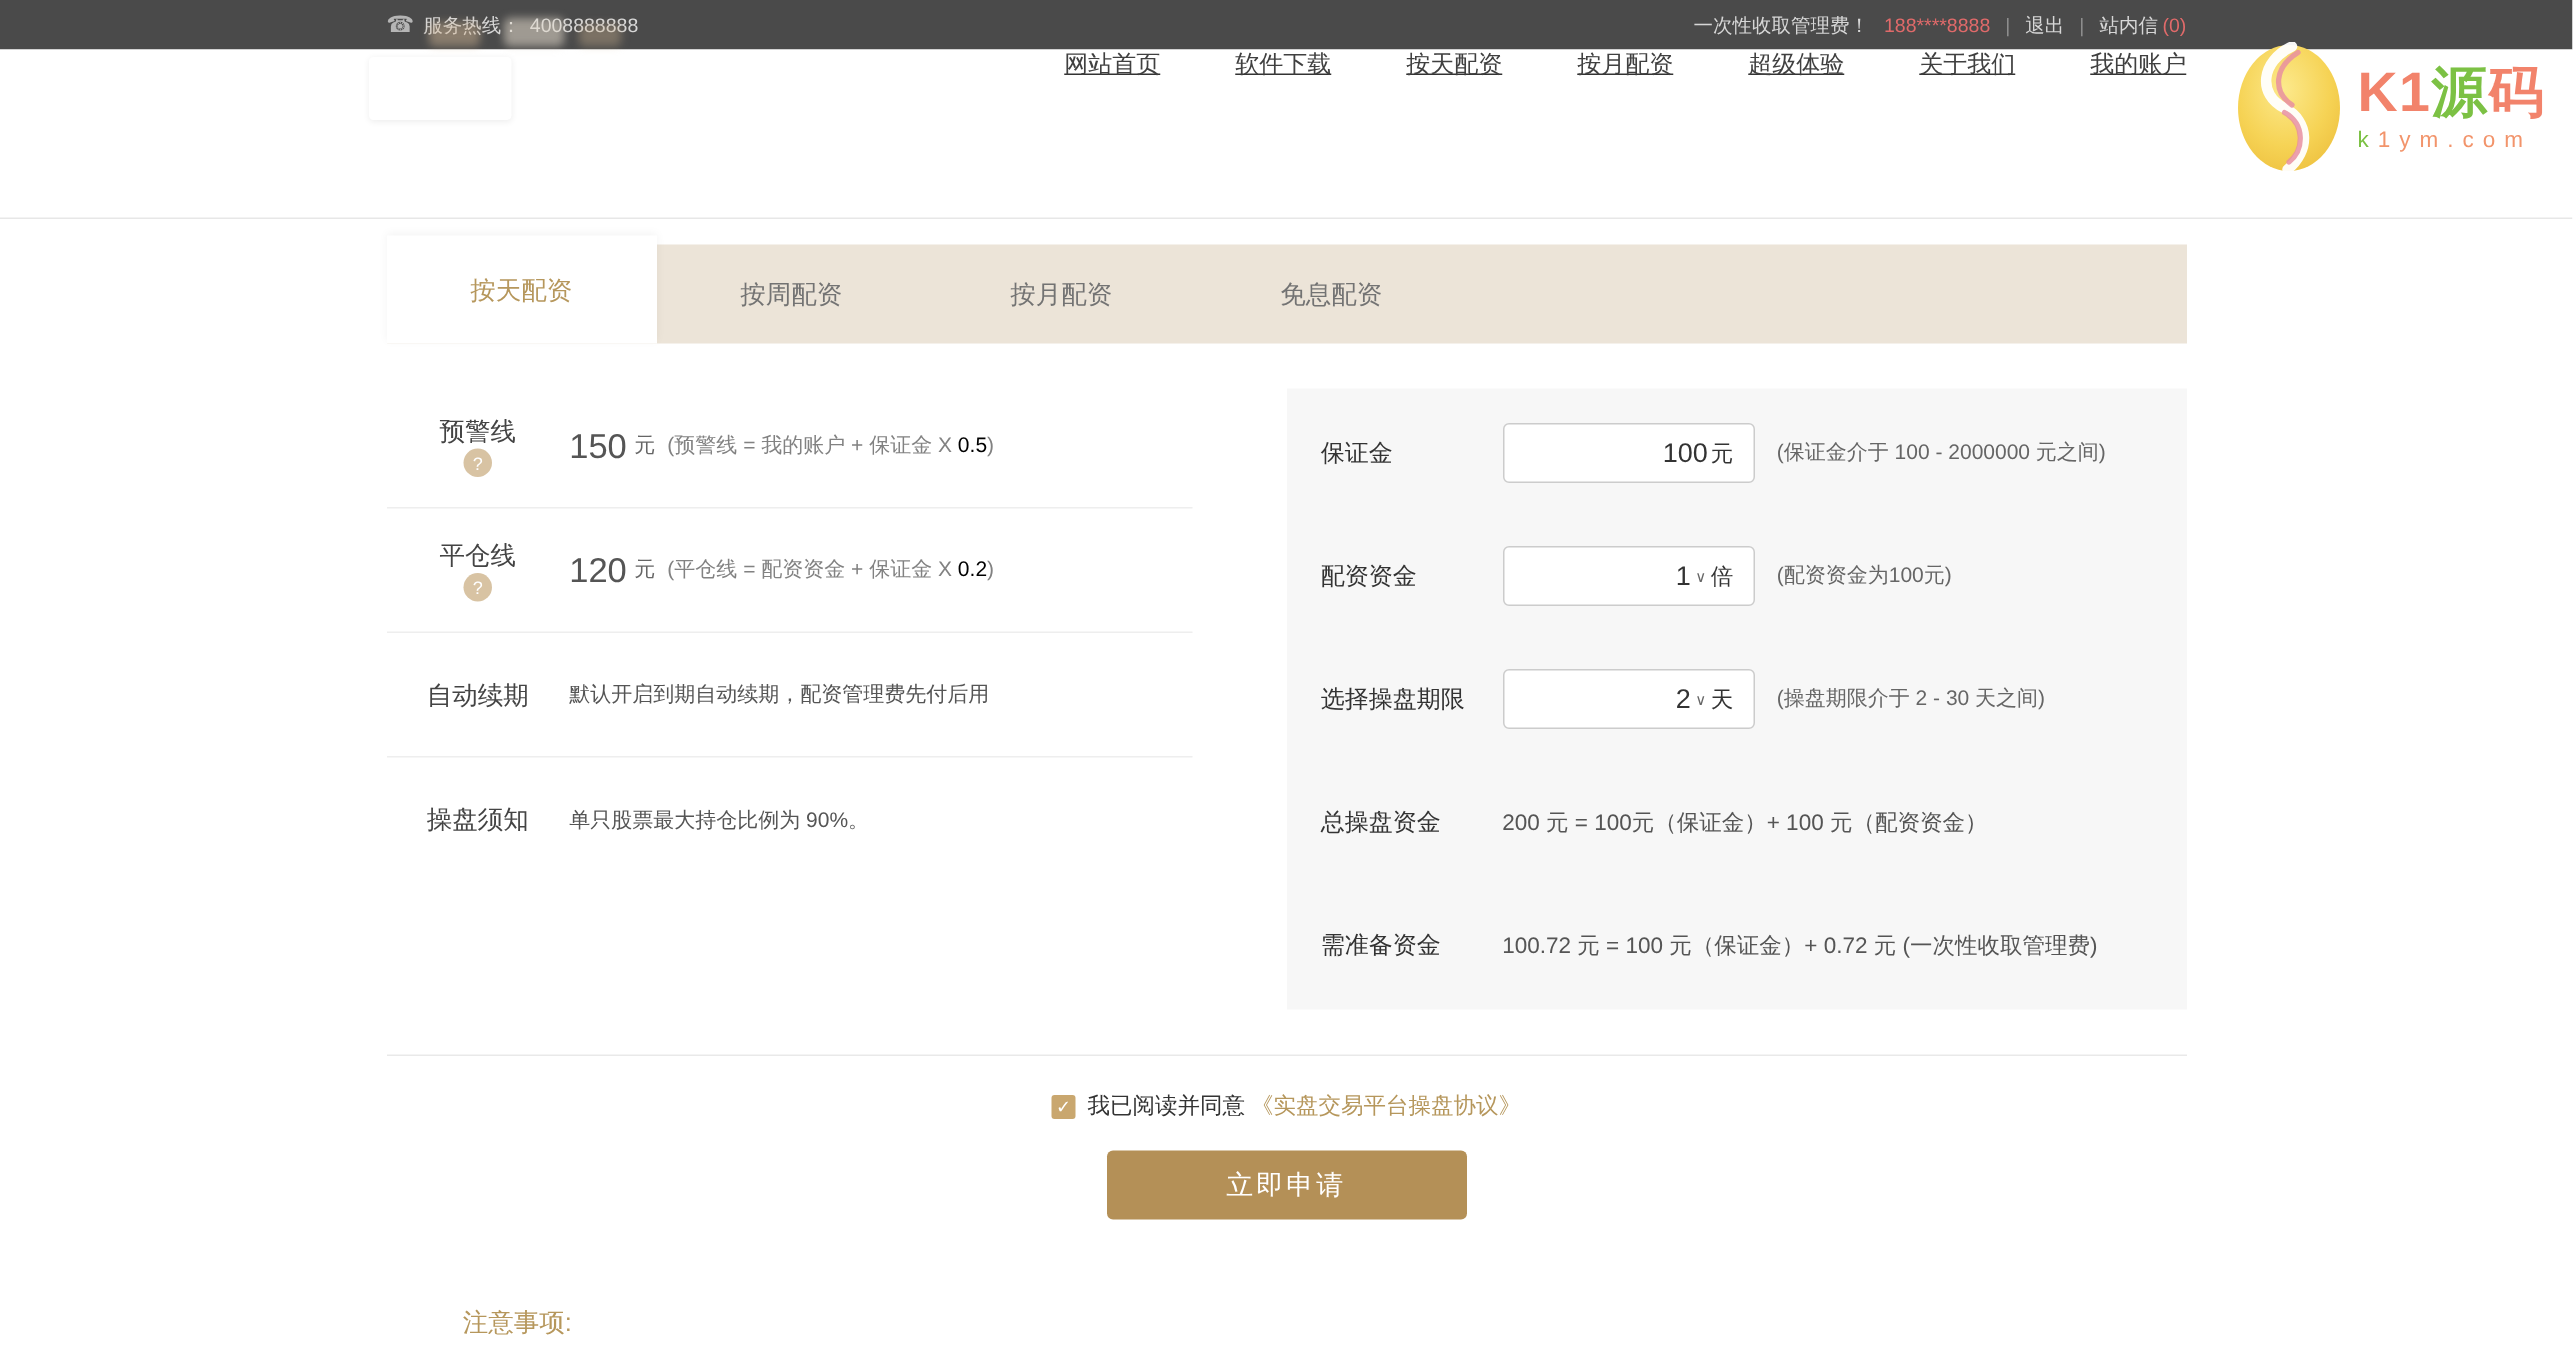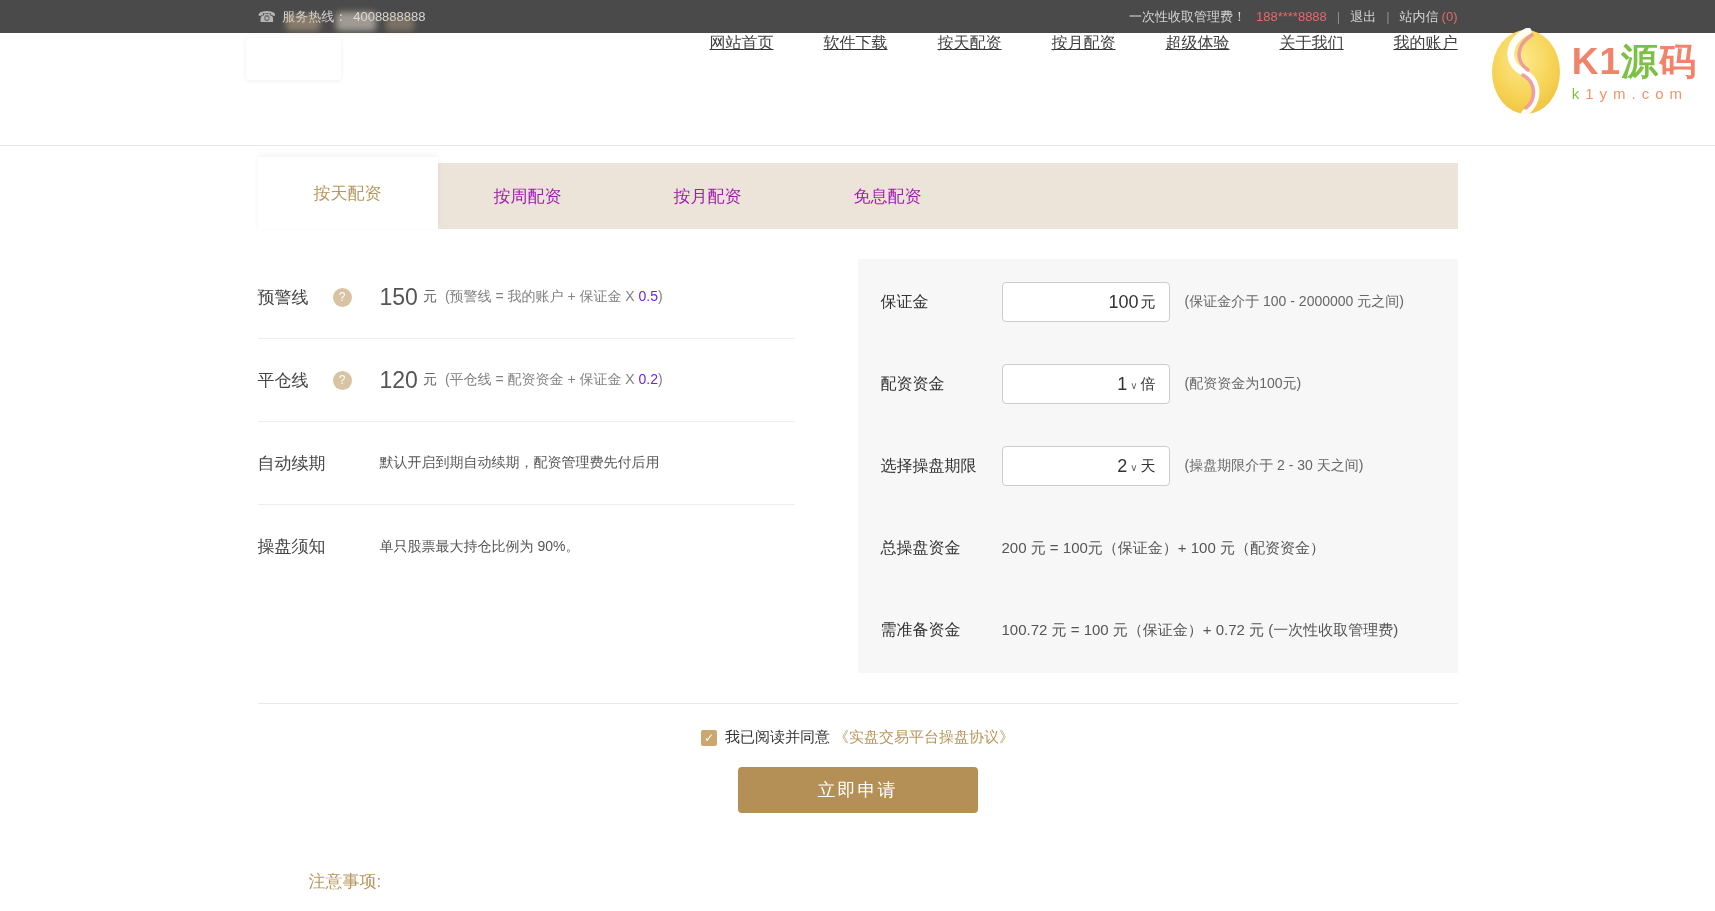"按周配资" .tab { color: #a21caf -> #737373 }
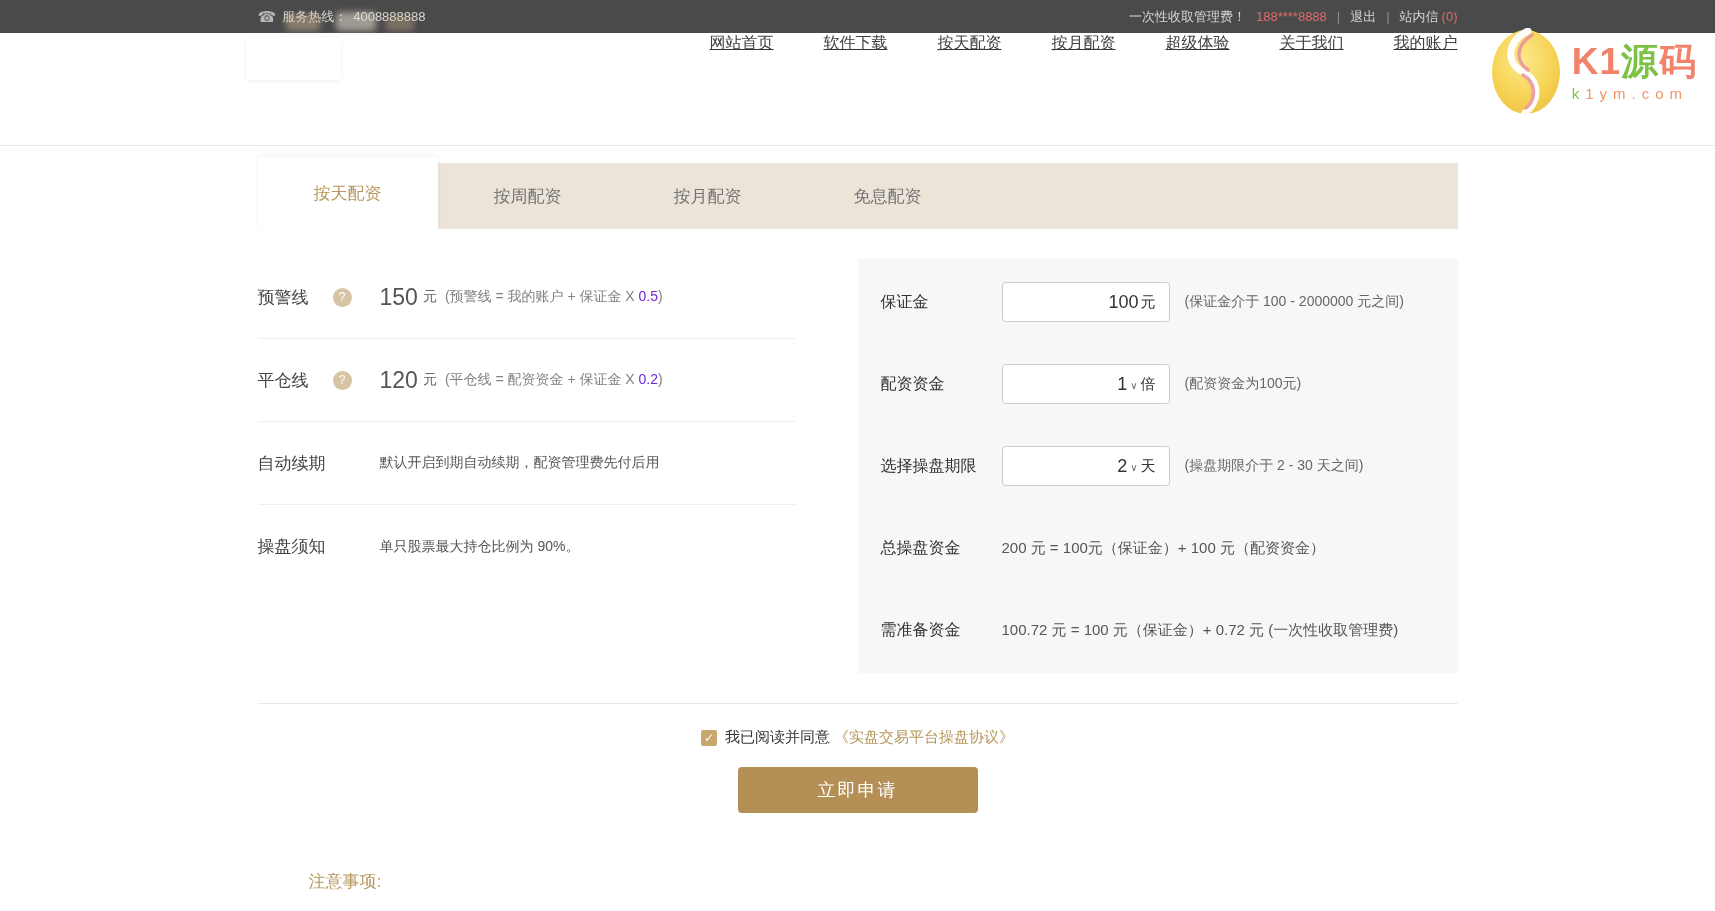"预警线" .info-label-wrap { flex-direction: none -> column; gap: 24px -> 0 }
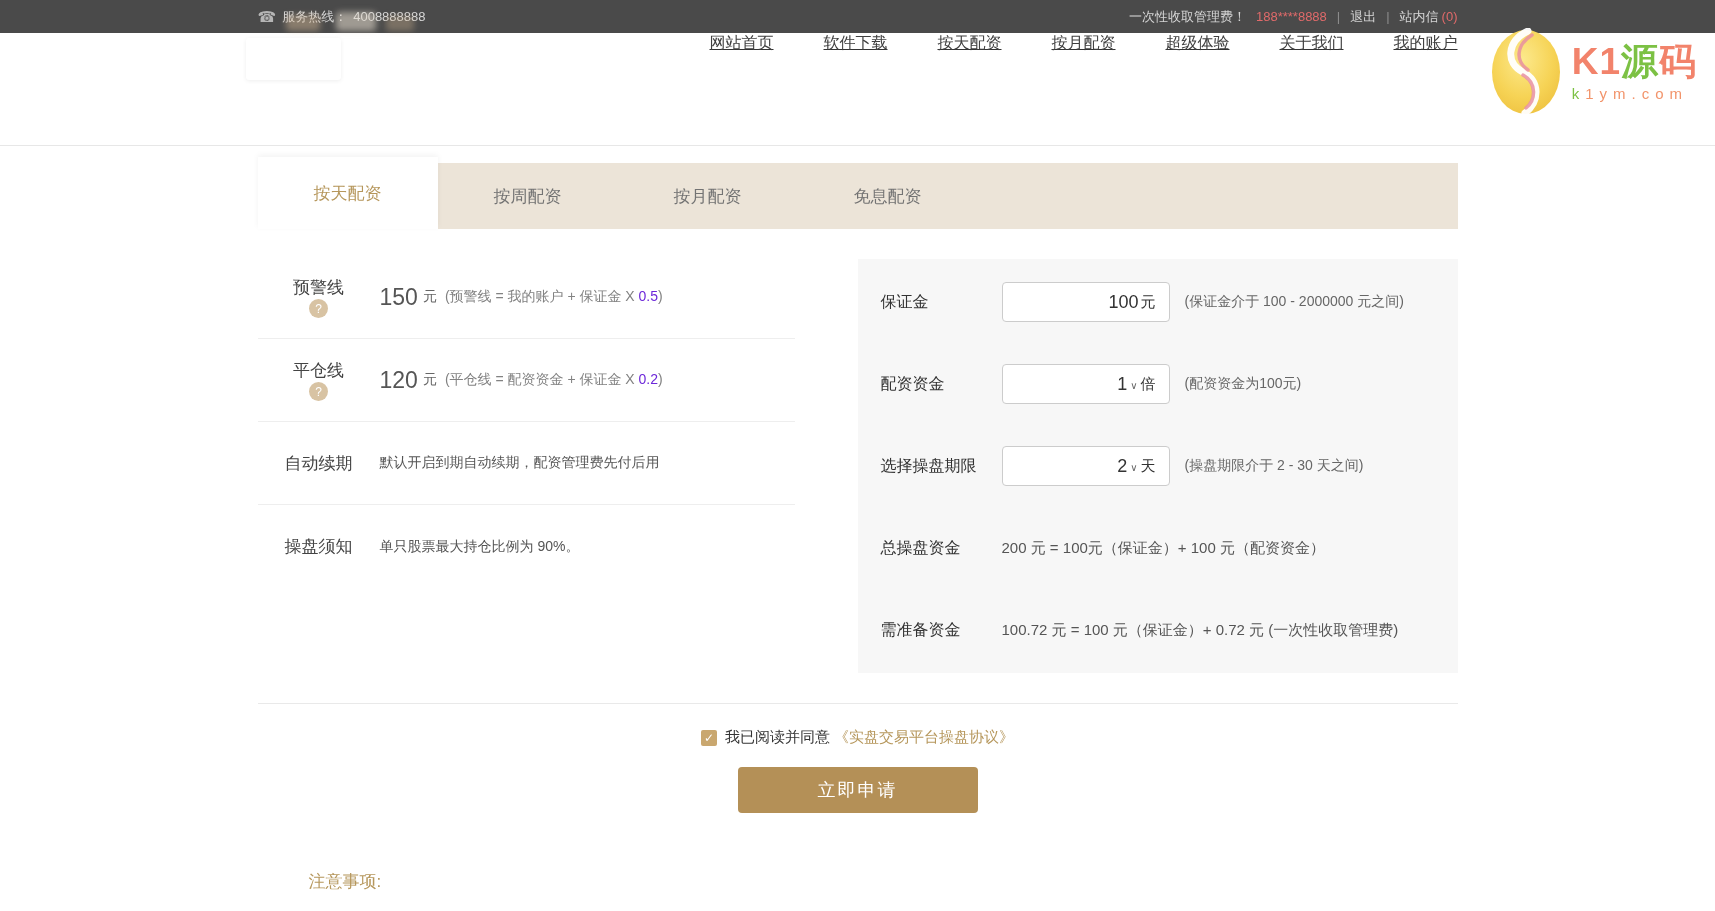"0.5" .formula .red, .red { color: #6d28d9 -> #000000 }
